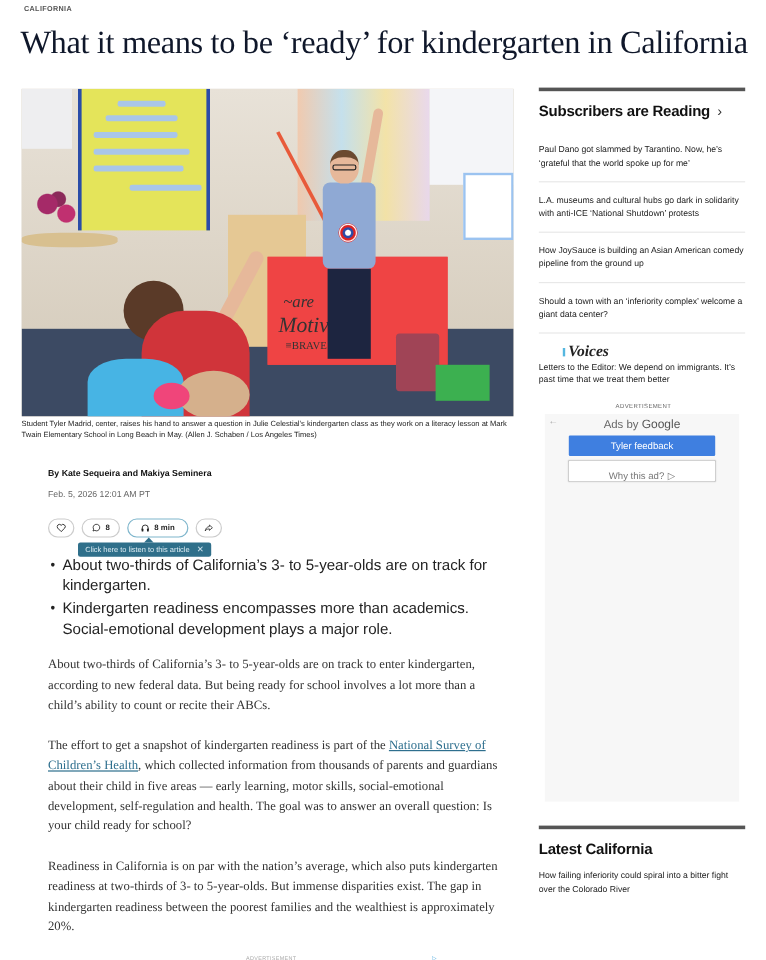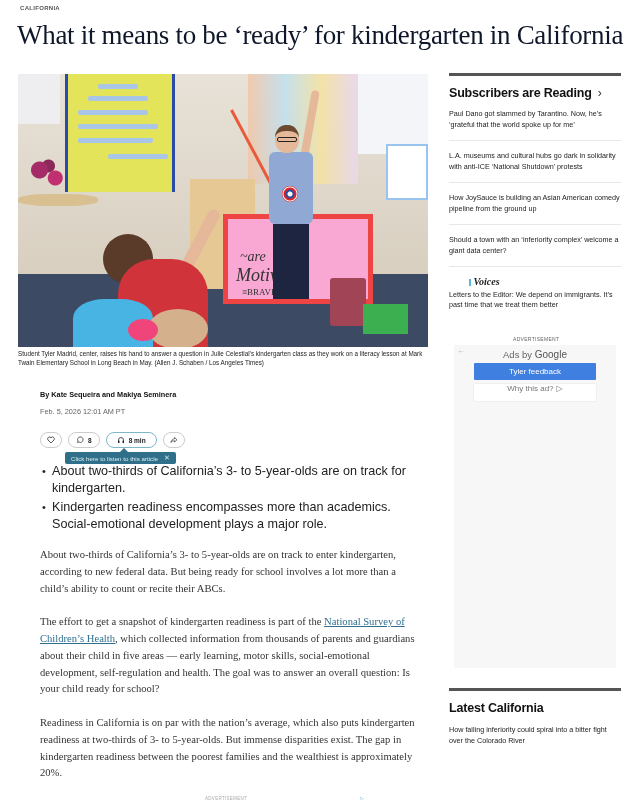"Paul Dano got slammed by" div { margin-top: 3px -> 14px }
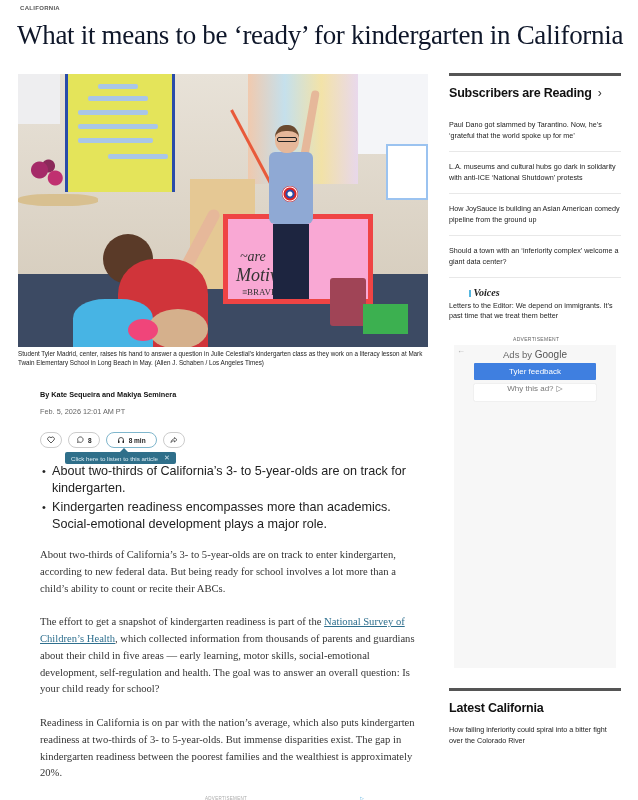"~are" .photo .banner { background: #f9a8d4 -> #ef4444; border: 5px solid #ef4444 -> 1px solid #ef4444 }
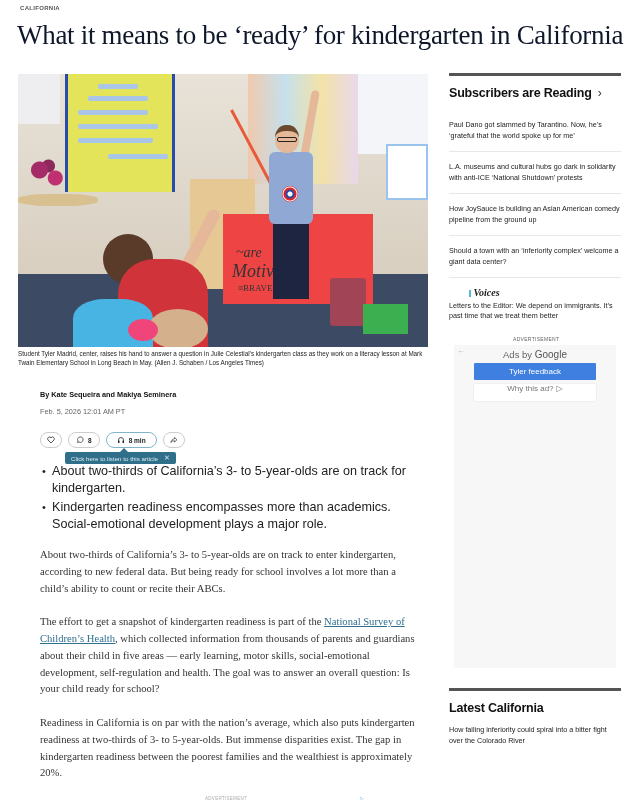"Voices" .rail-item .tag { font-size: 10px -> 13px }
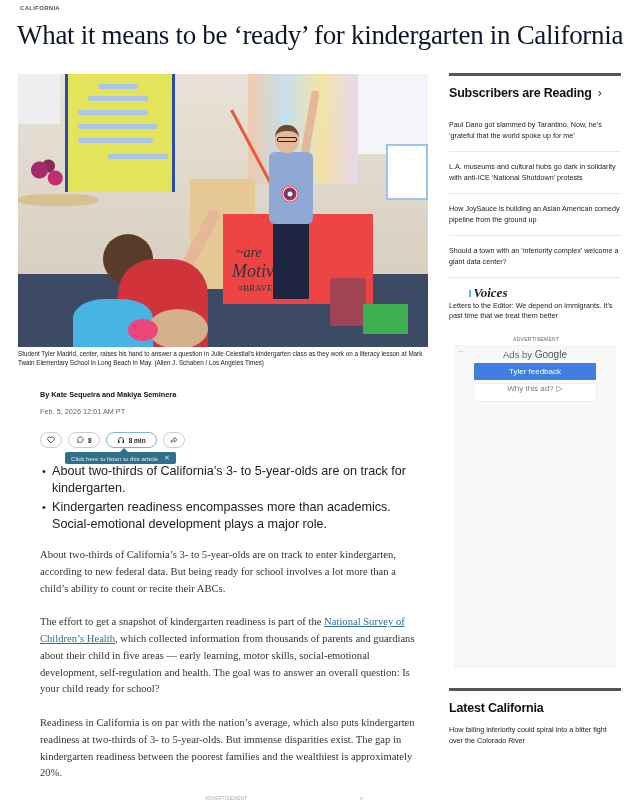"Why this ad?" .rail-ad .why { align-items: flex-start -> flex-end }
